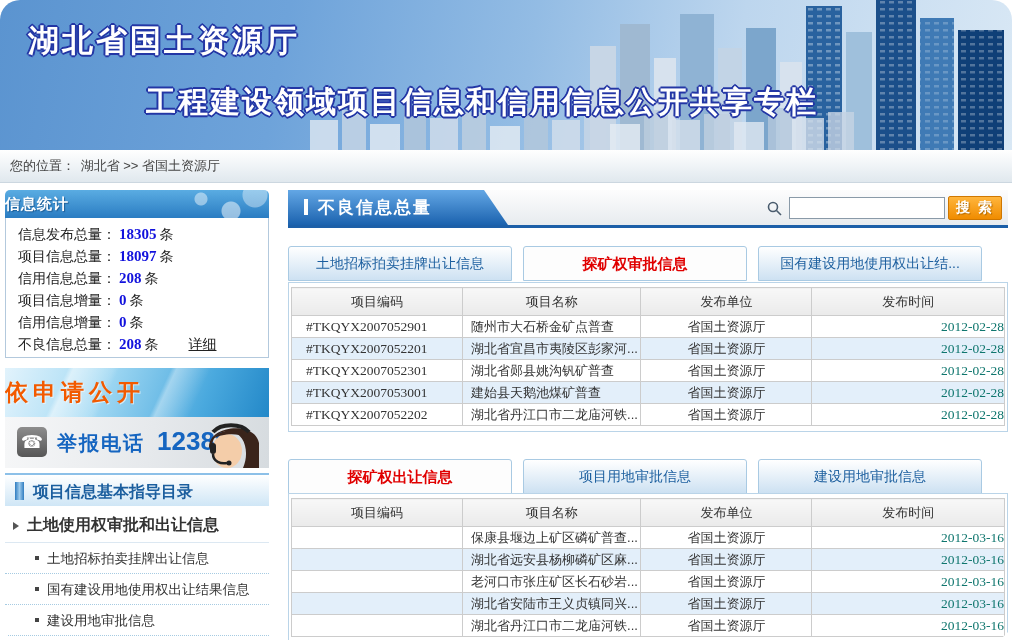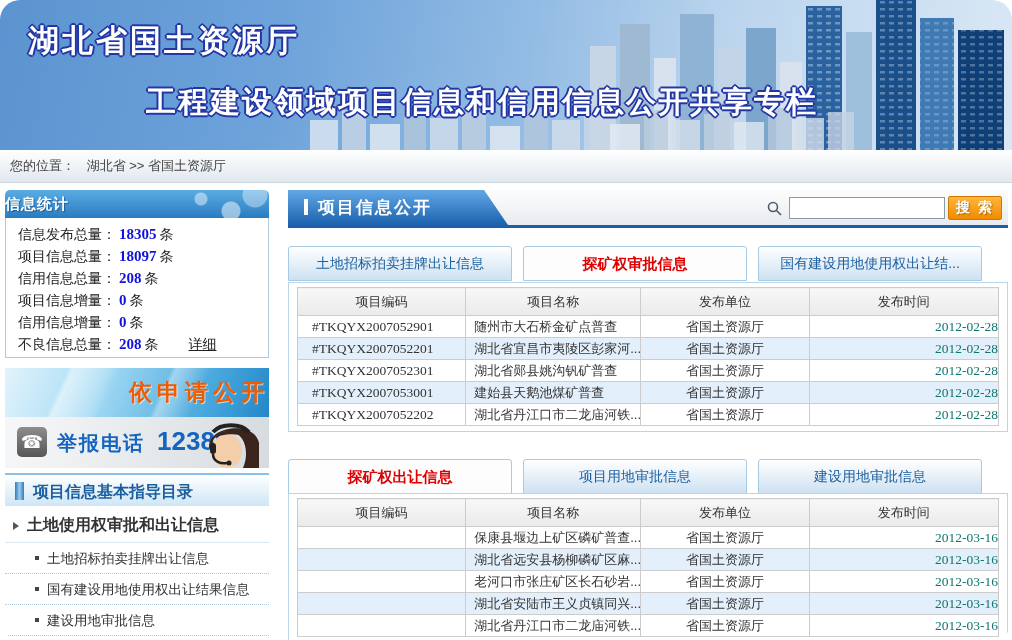"湖北省 >> 省国土资源厅" .bc-path { margin-left: 8px -> 2px }
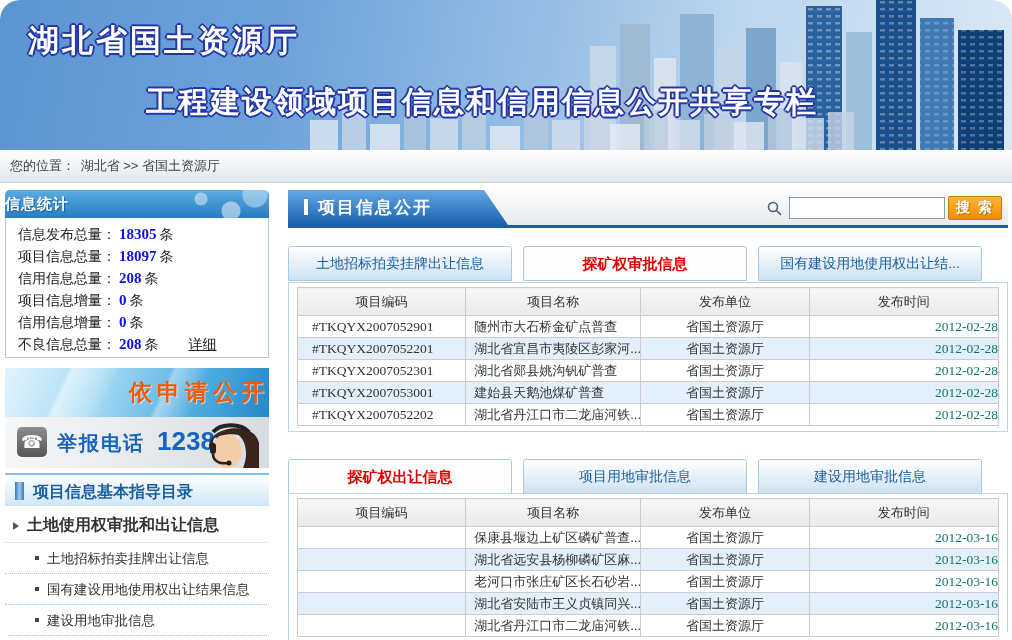"项目信息公开" span { text: 项目信息公开 -> 不良信息总量 }
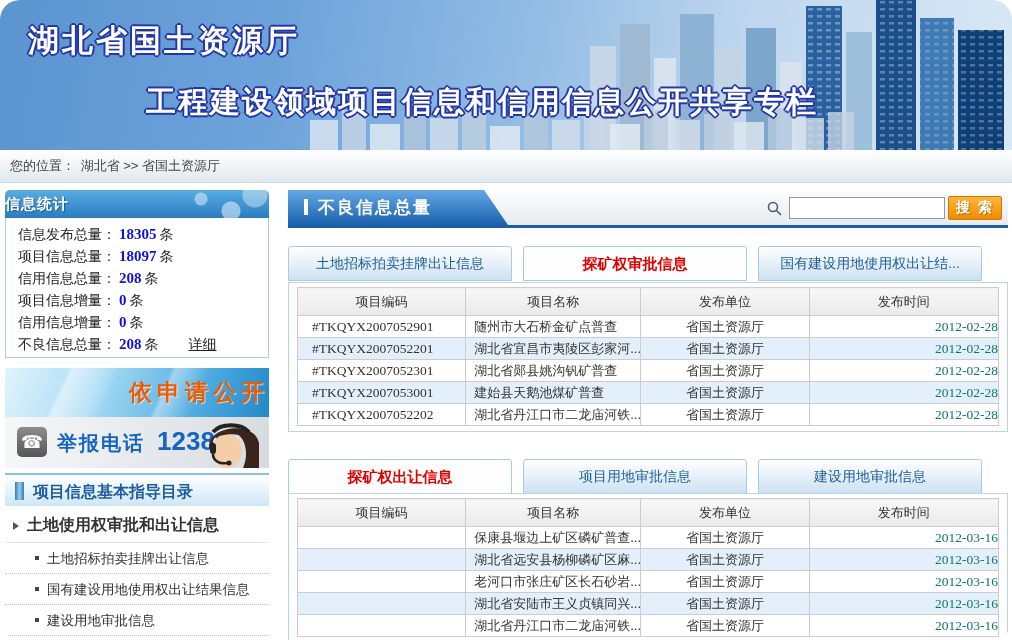"项目编码" .tablebox { padding: 4px 8px -> 4px 2px }
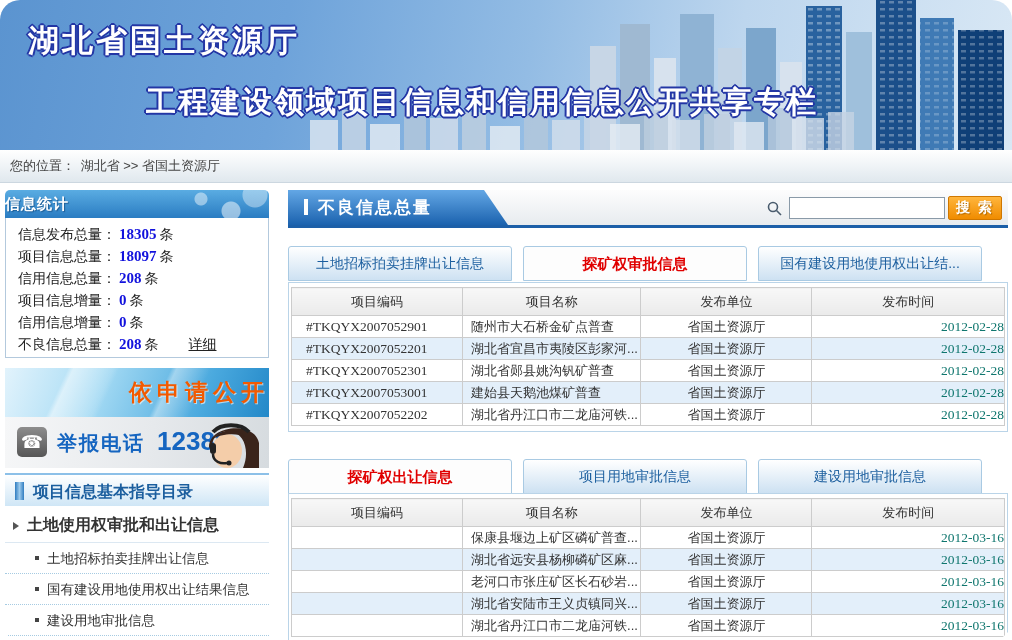"依申请公开" .apply { justify-content: flex-end -> flex-start }
